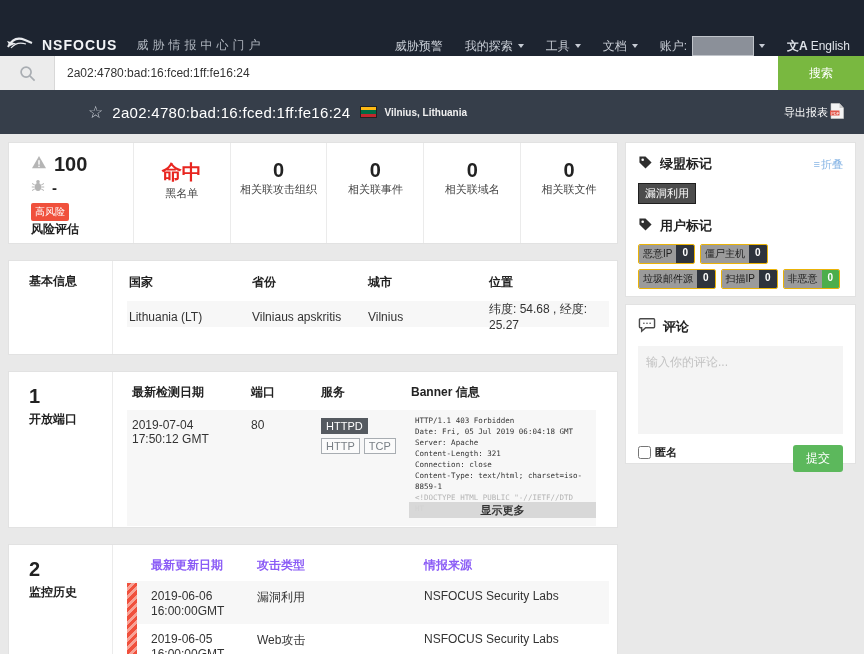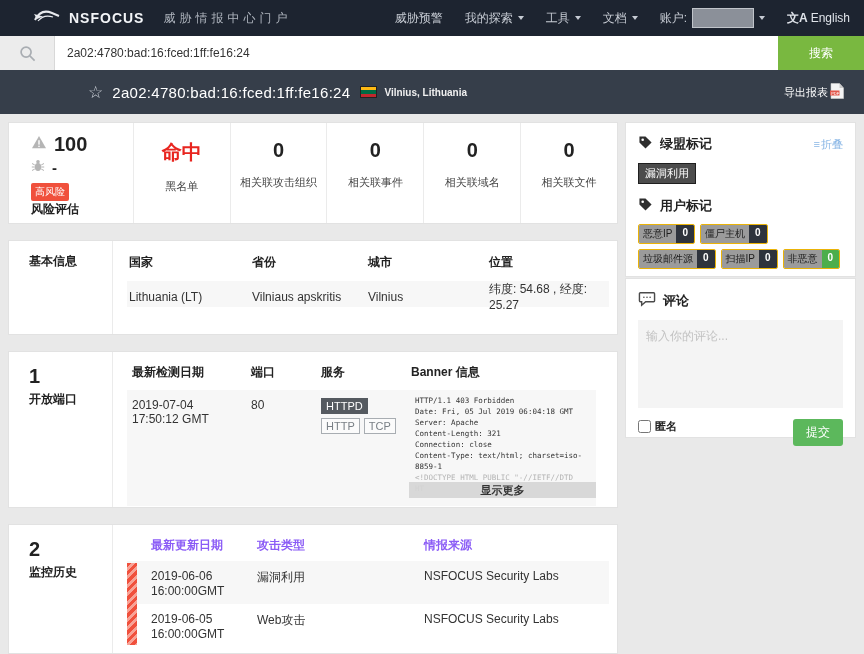"NSFOCUS" .topbar { align-items: center -> flex-end; height: 36px -> 56px; padding: 0 14px 0 32px -> 0 14px 0 5px }
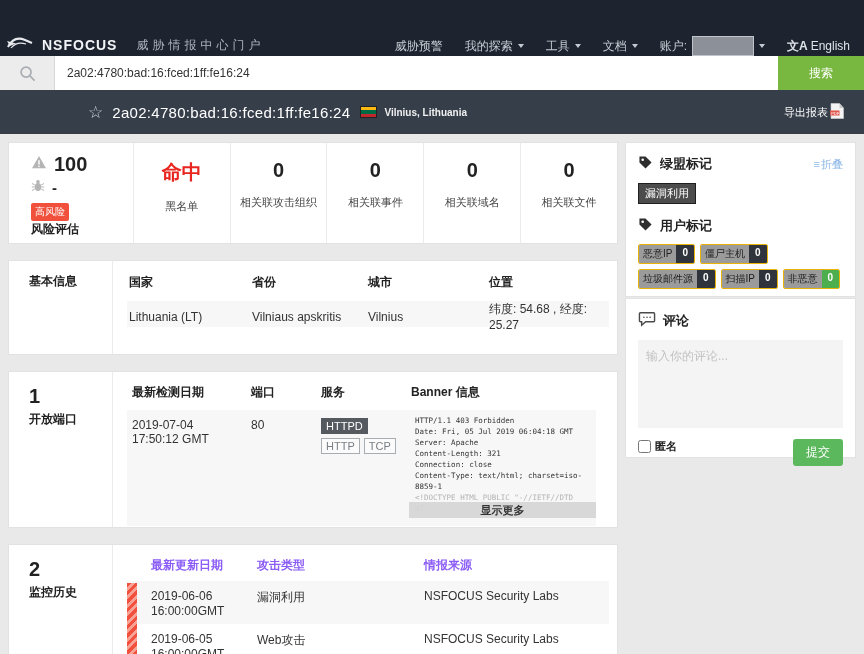"绿盟标记" .col-right { gap: 1px -> 7px }
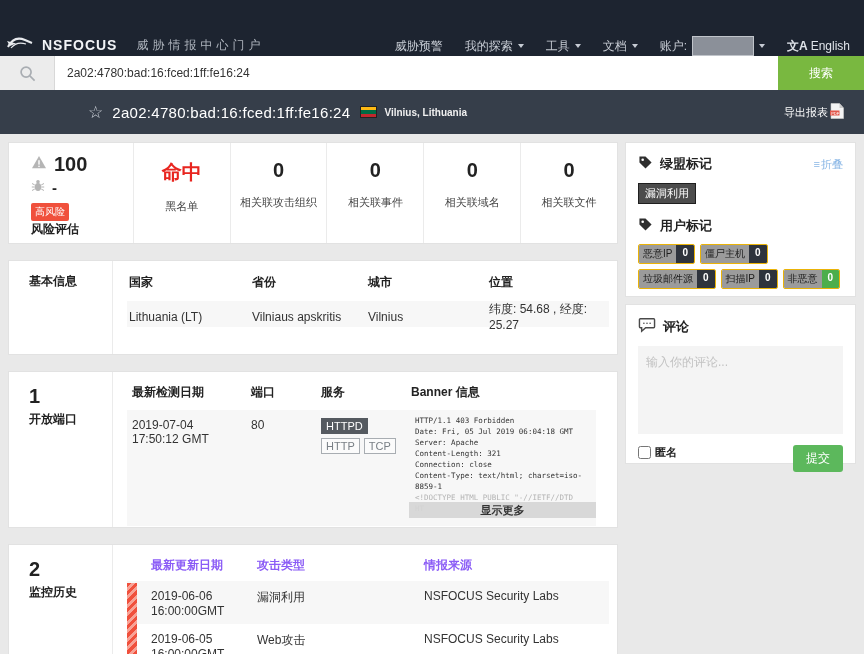"黑名单" .stat .lbl { margin-top: 13px -> none }
